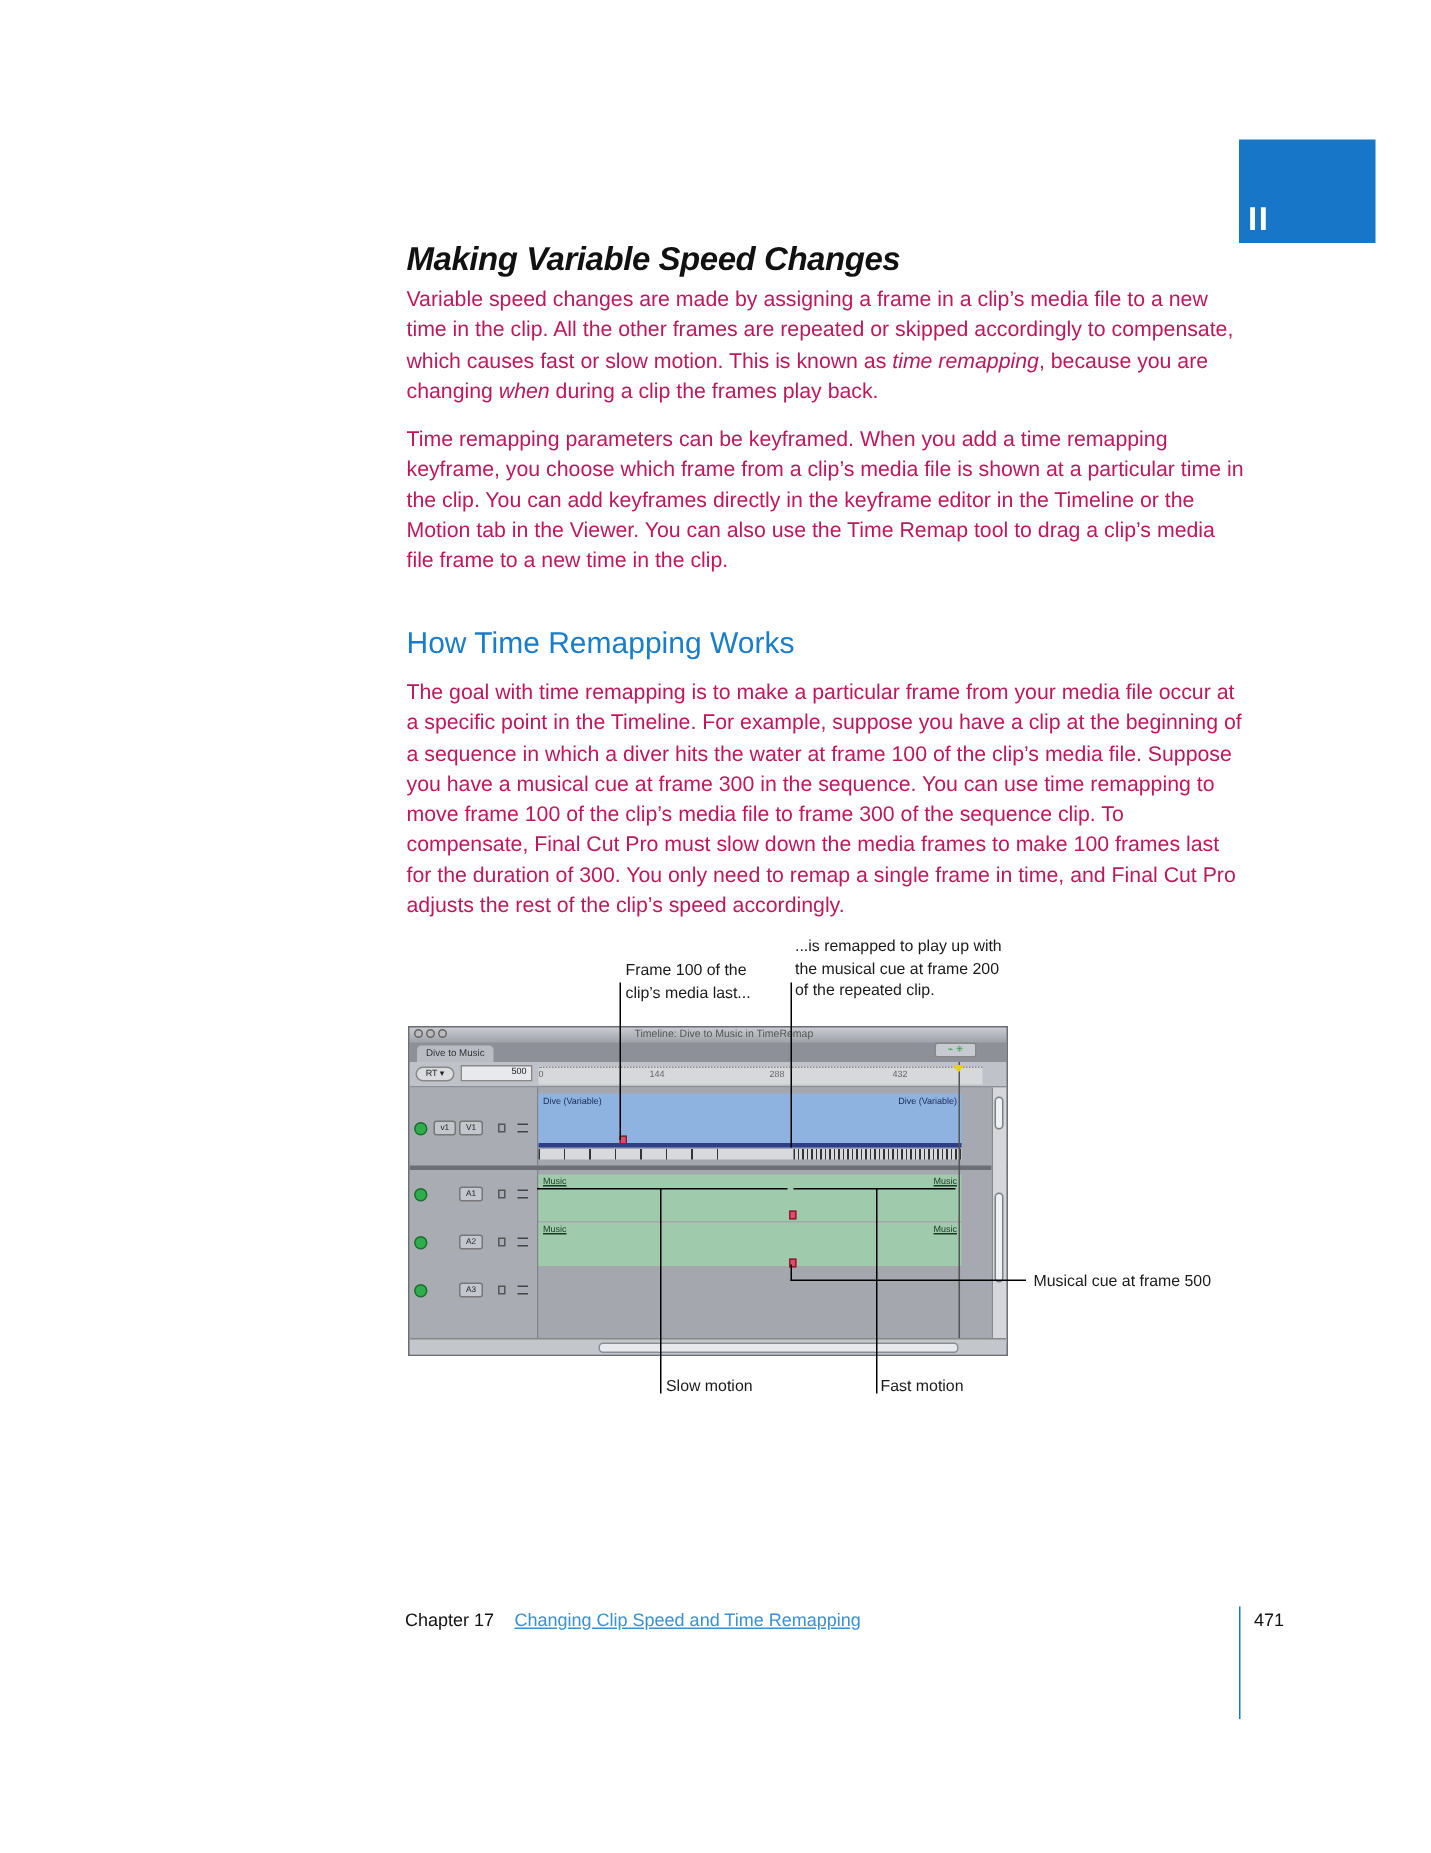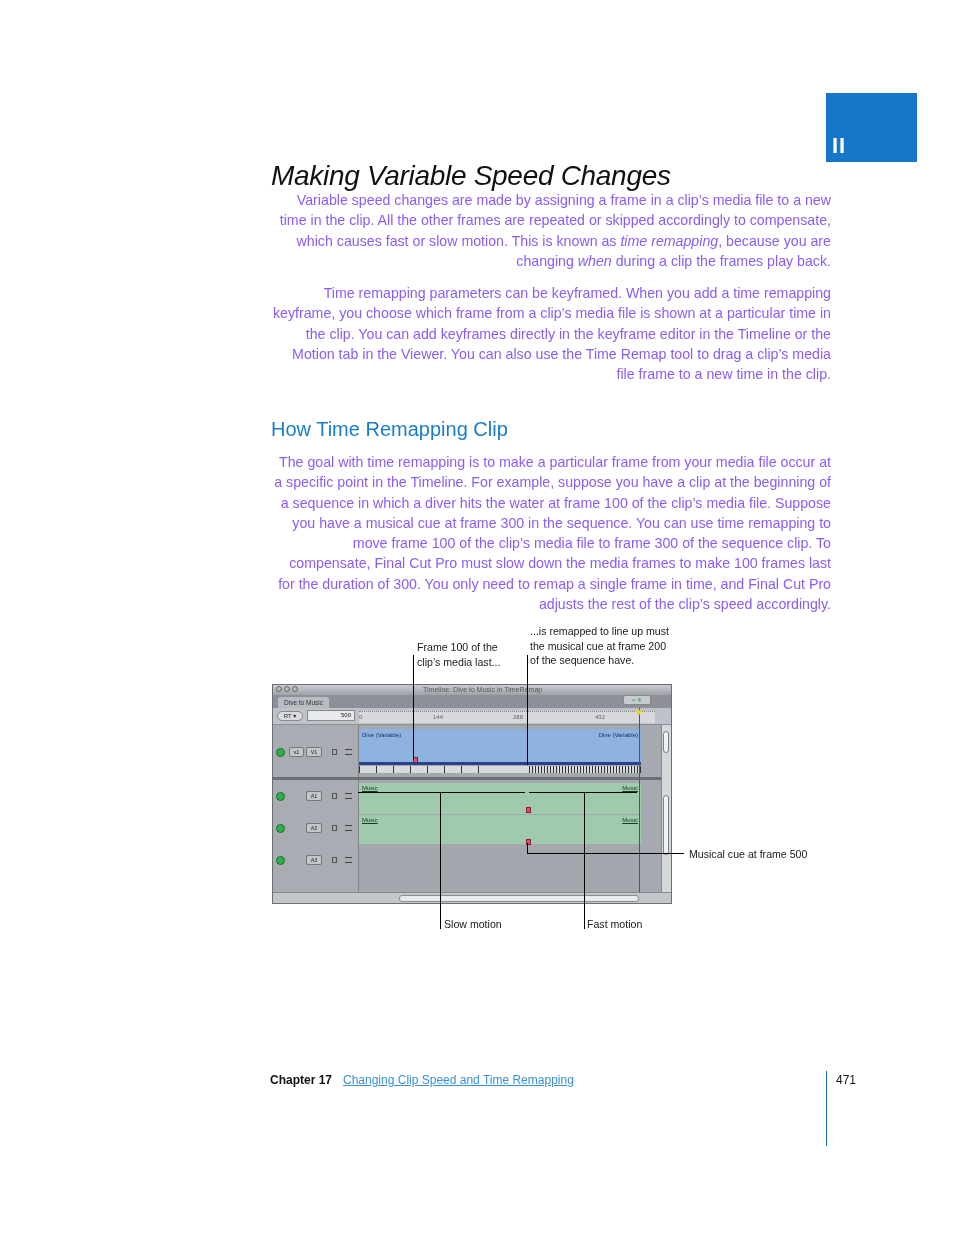"Making Variable Speed Changes" .h1 { font-size: 28px -> 22px; font-weight: normal -> bold }
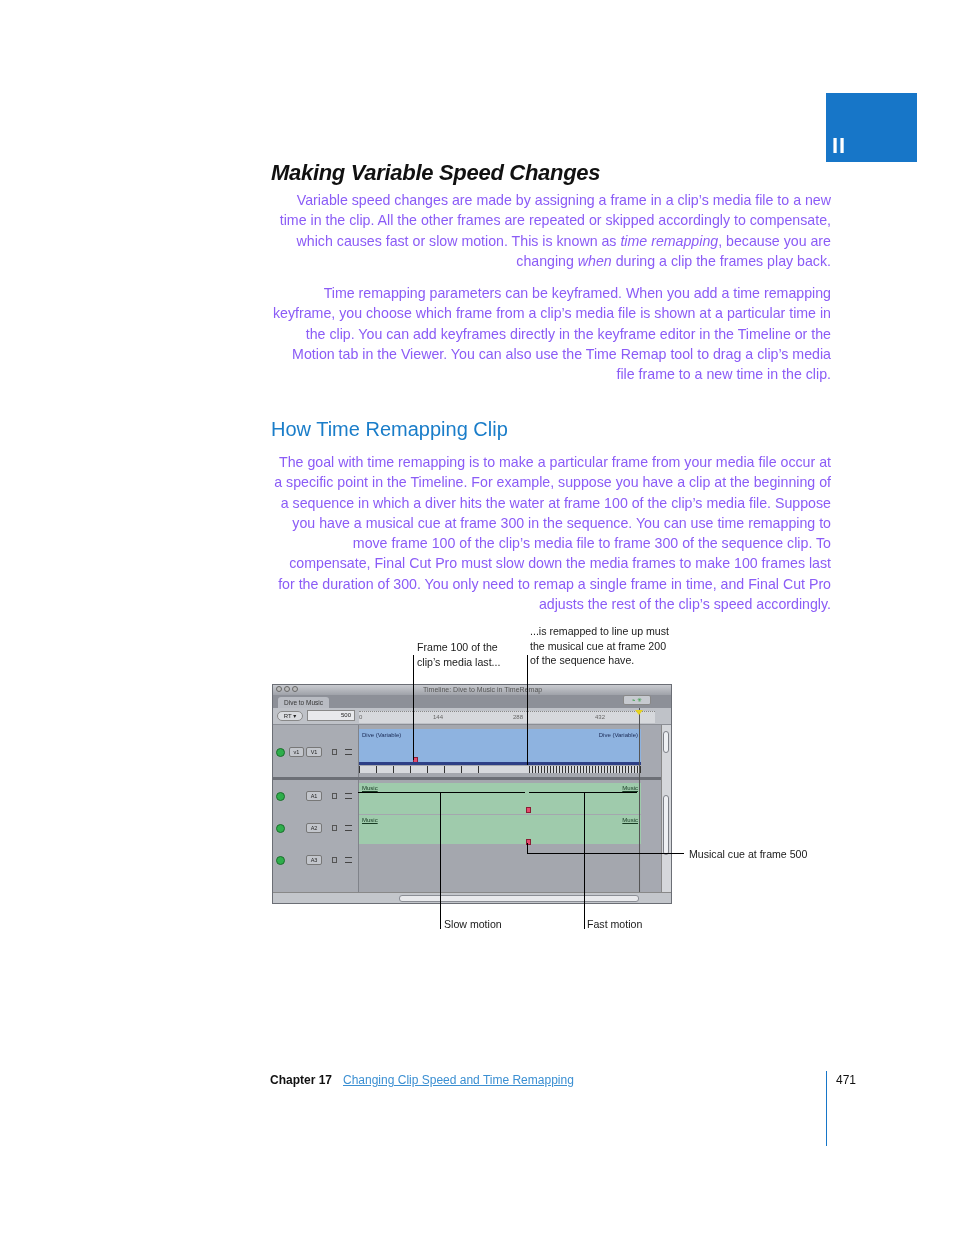"Variable speed changes are made" .para { color: #8b5cf6 -> #be185d; text-align: right -> none }
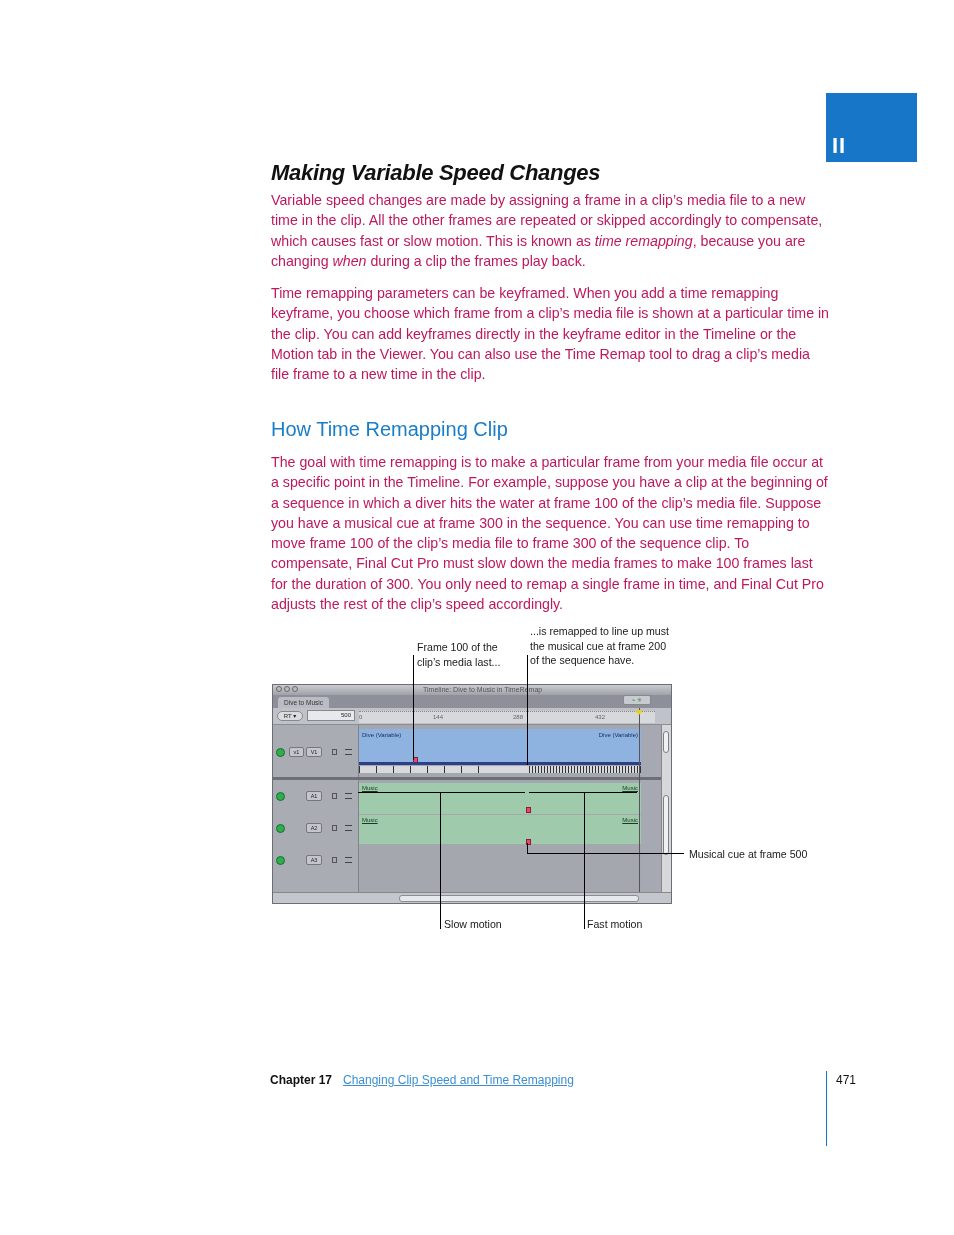"How Time Remapping Clip" div.h2 { text: Clip -> Works }
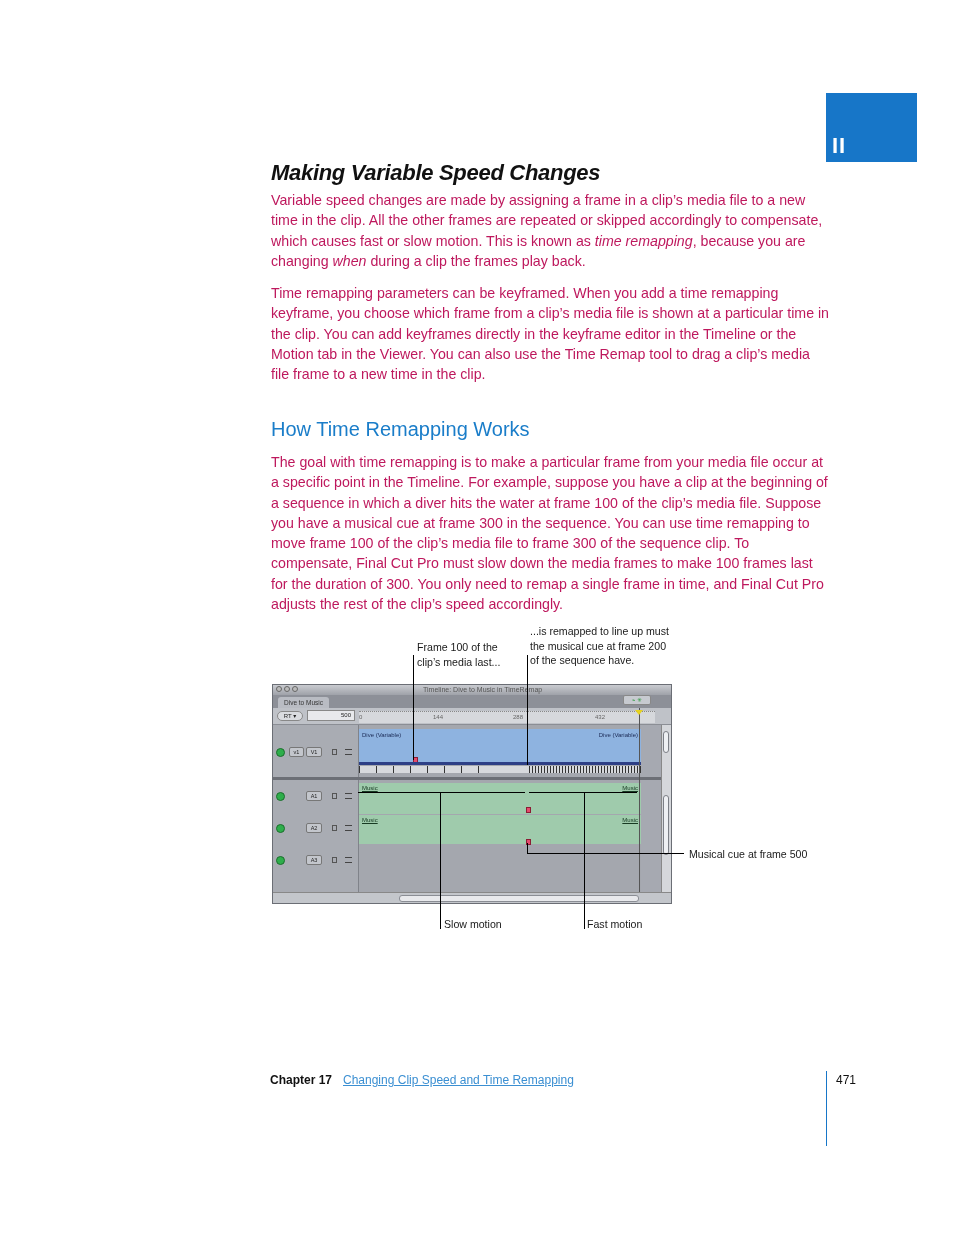"...is remapped to line up" div { text: line up must -> play up with }
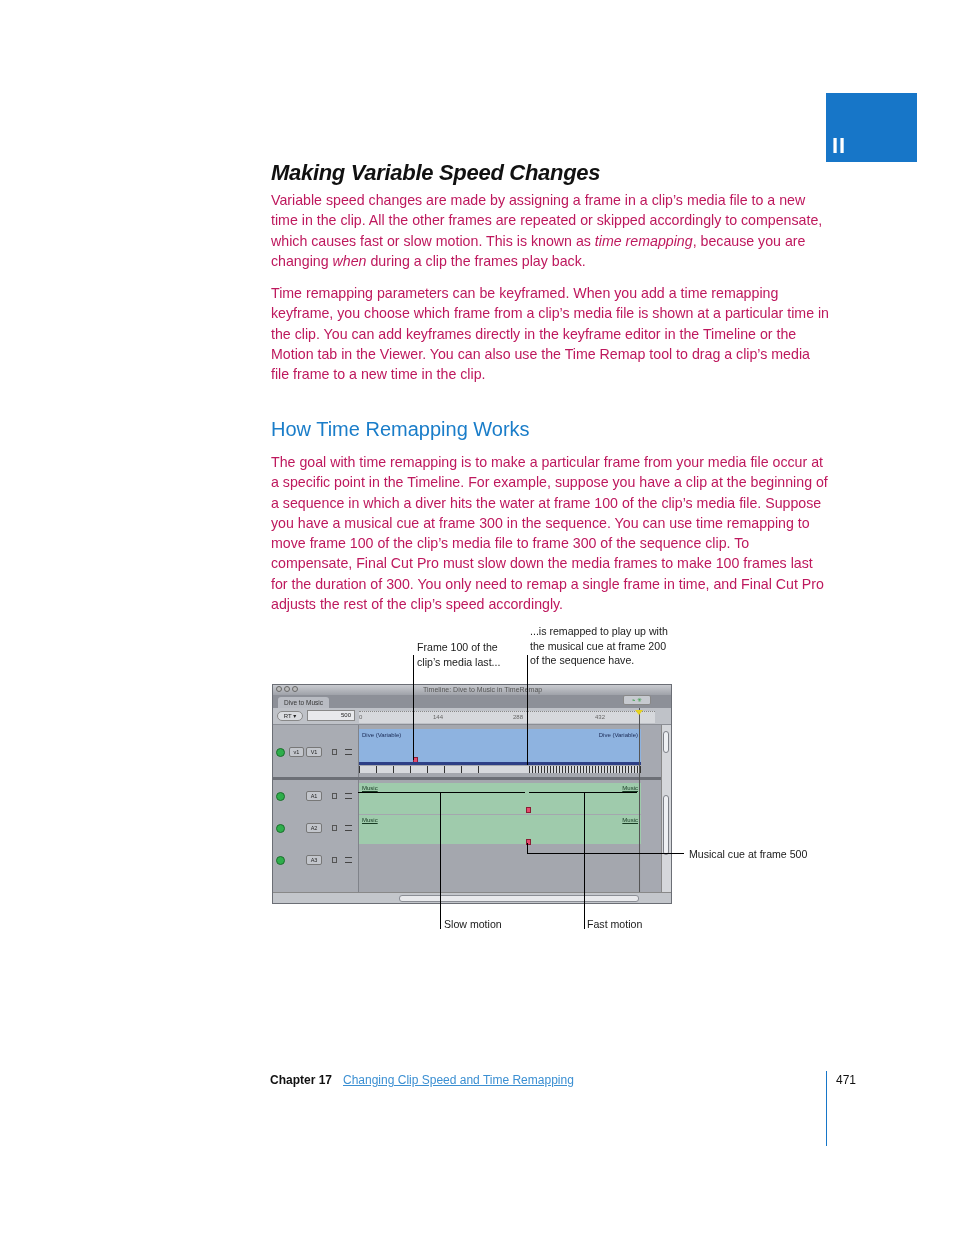"of the sequence have." div { text: sequence have -> repeated clip }
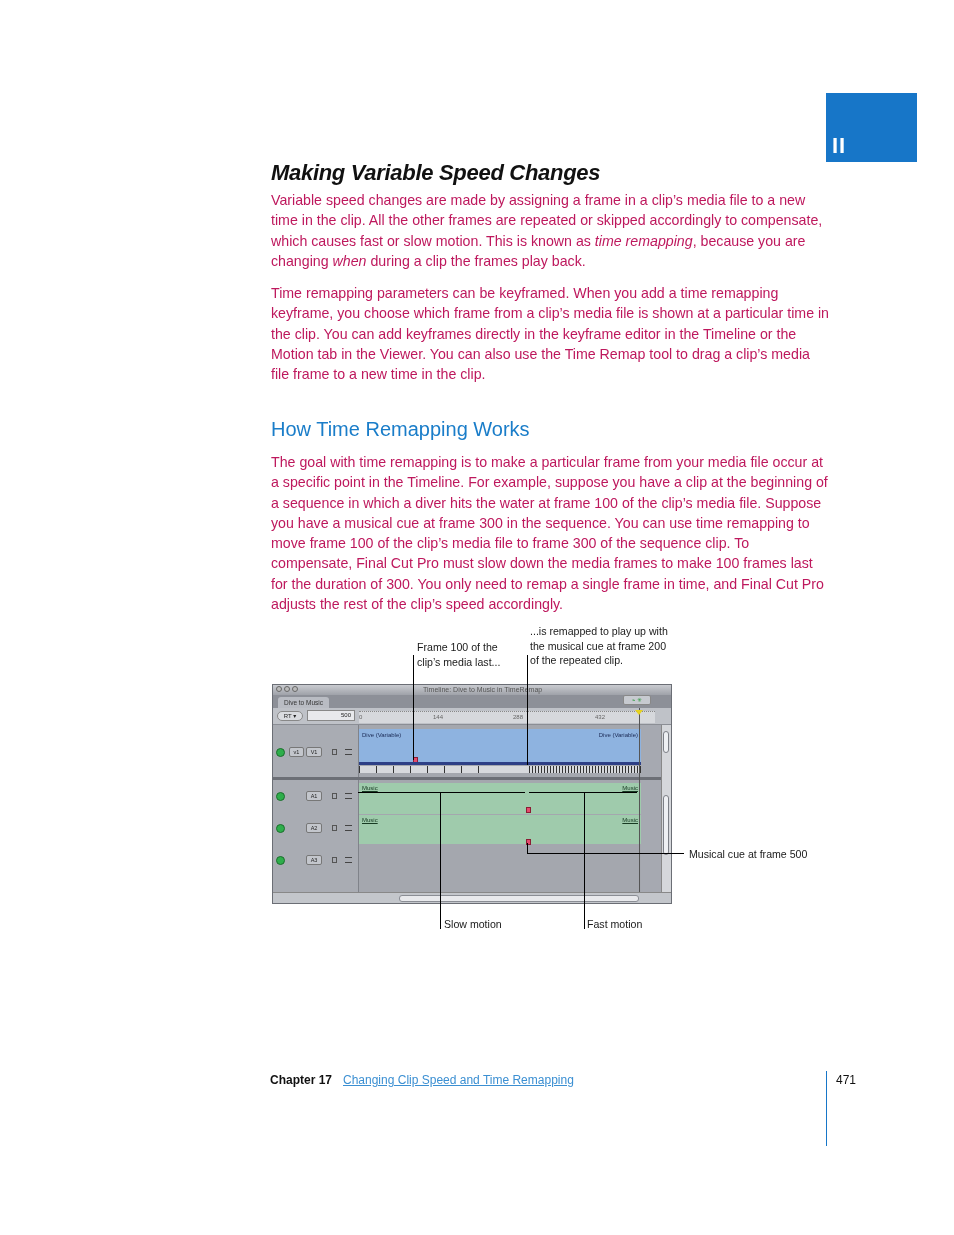"Chapter 17" .footer-chapter { font-weight: bold -> normal }
